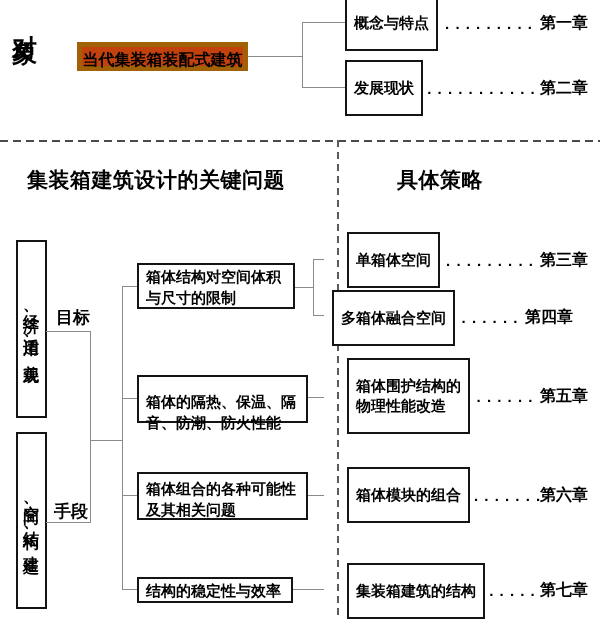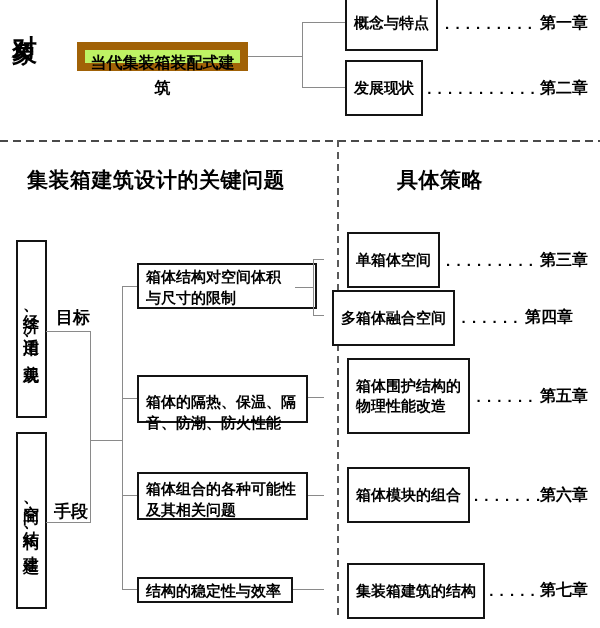"当代集装箱装配式建筑" .bx { background: #bef264 -> #c2410c; border: 8px solid #a16207 -> 5px solid #a16207 }
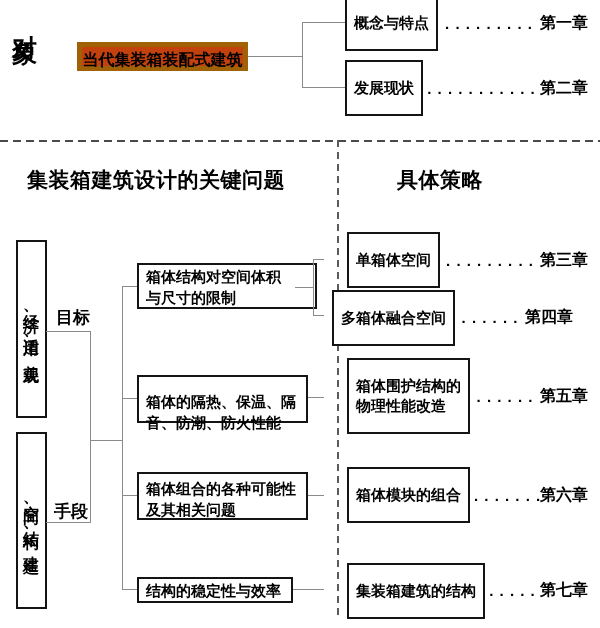"箱体结构对空间体积" div.pbox { width: 180px -> 158px }
